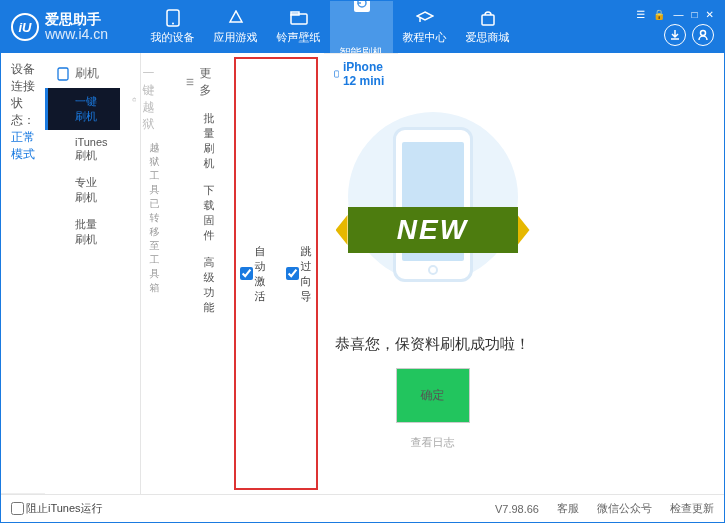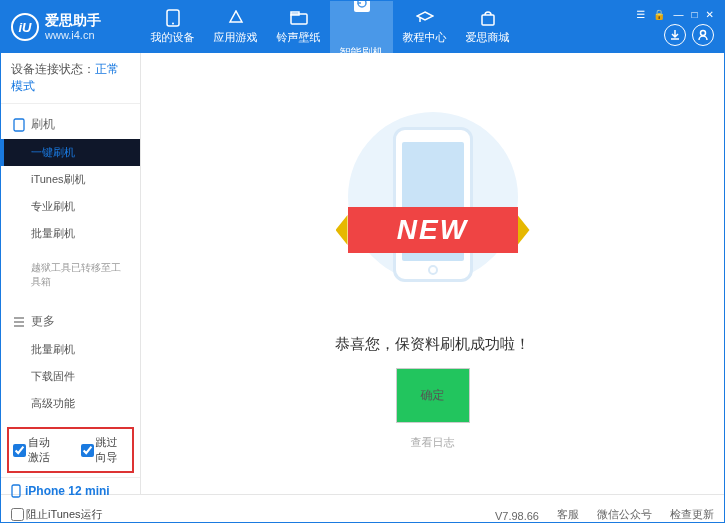"www.i4.cn" .brand-url { font-size: 11px -> 14px }
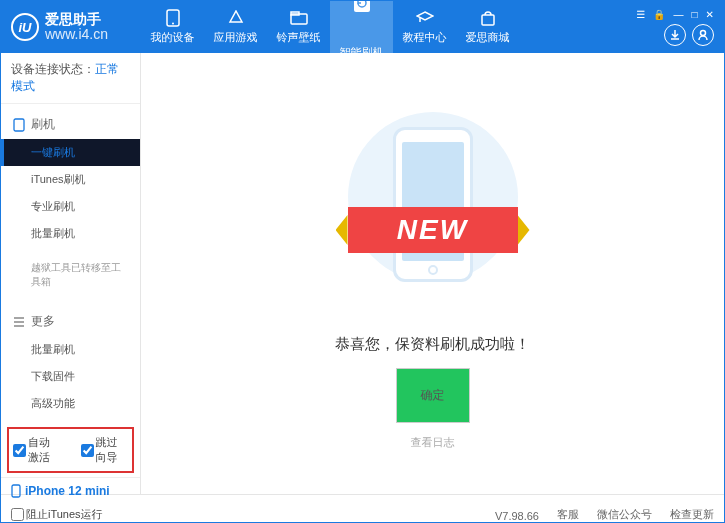"设备连接状态：正常模式" .sidebar { flex-direction: column -> row }
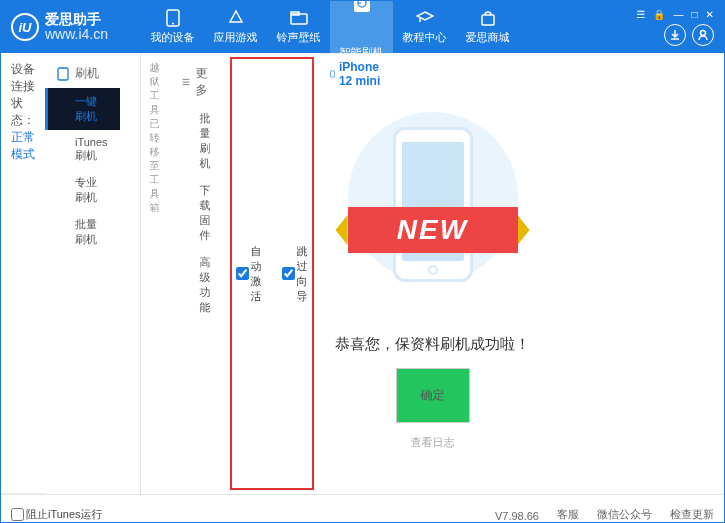"一键越狱" div.side-head { html: none -> <div> <svg> <rect></rect> <path></path> </svg> <span>一键越狱</span> </div> }
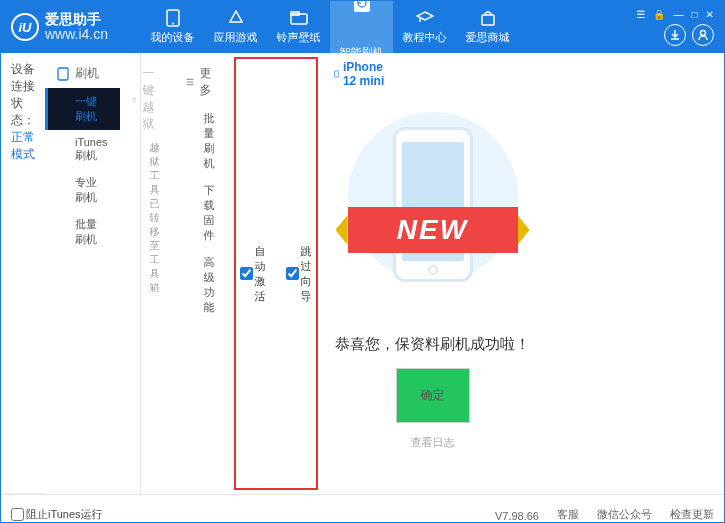"NEW" .new-ribbon { background: #ef4444 -> #4d7c0f }
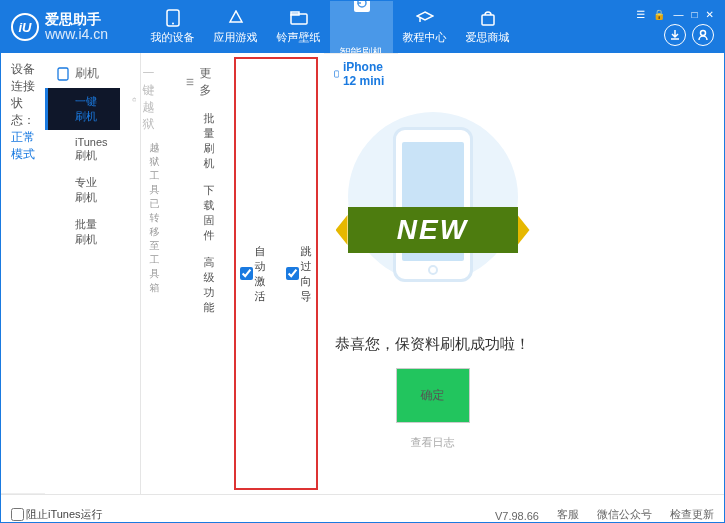"阻止iTunes运行" .footer { align-items: flex-end -> center }
